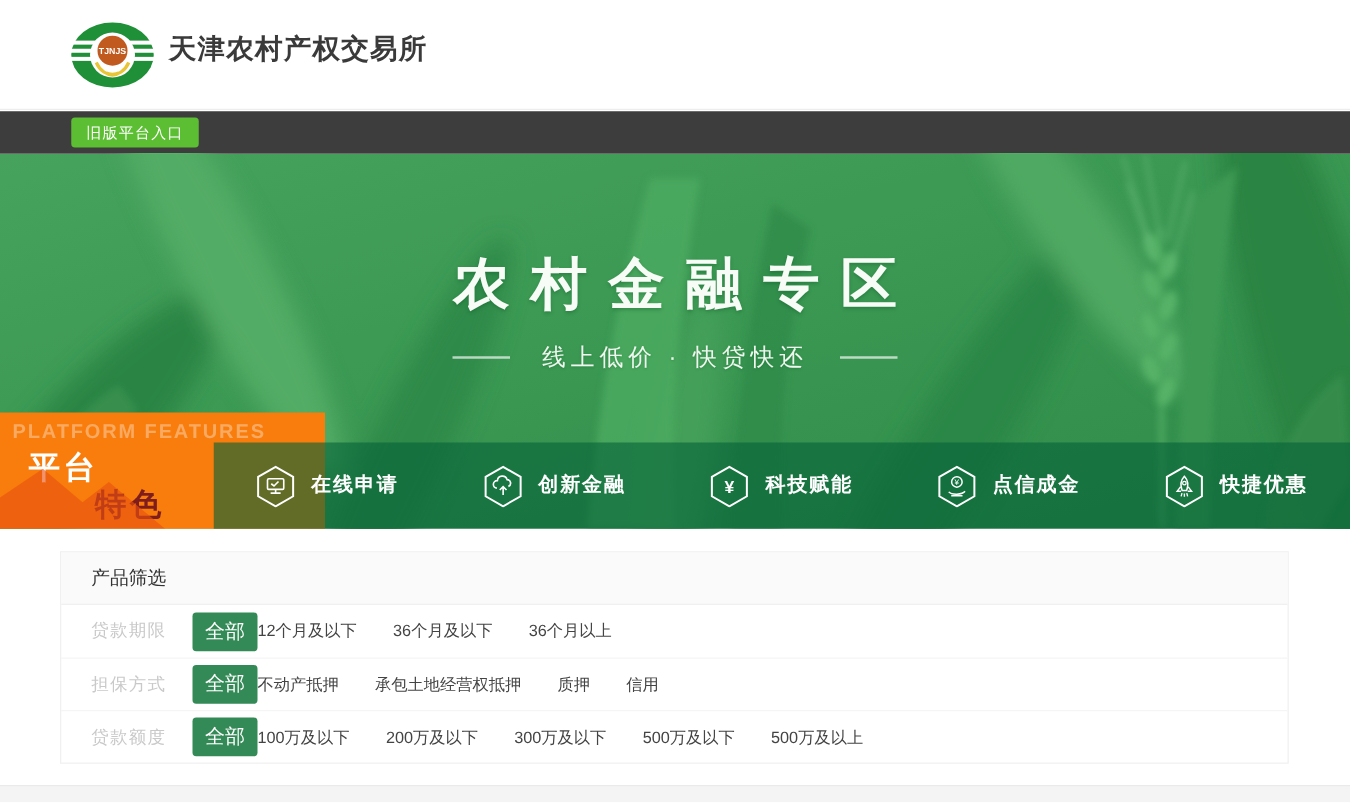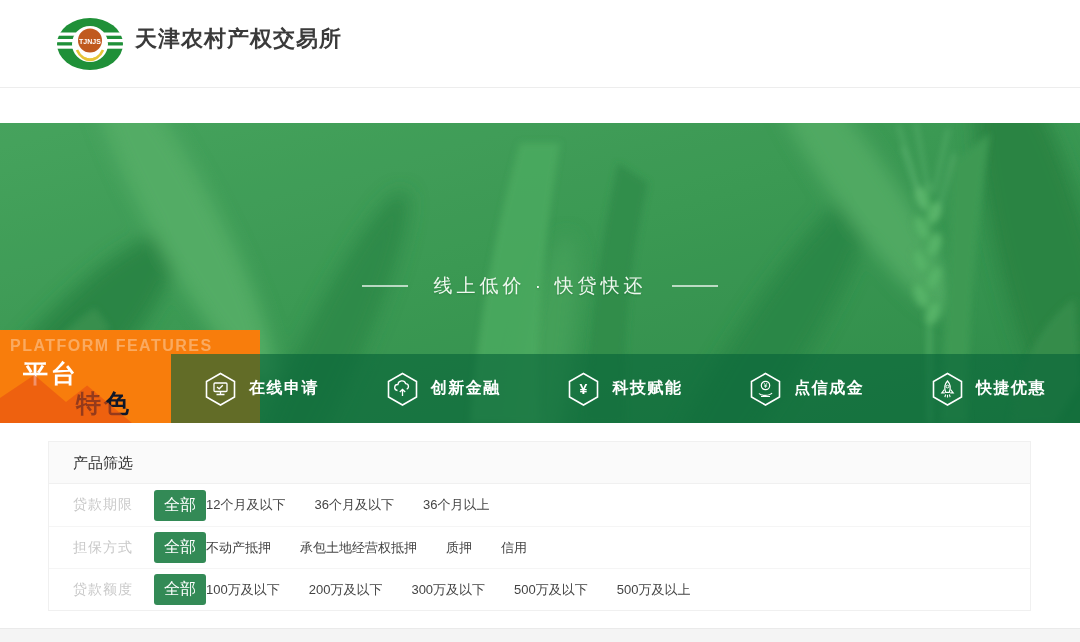"旧版平台入口" div.darkbar { html: none -> <div> <button>旧版平台入口</button> </div> }
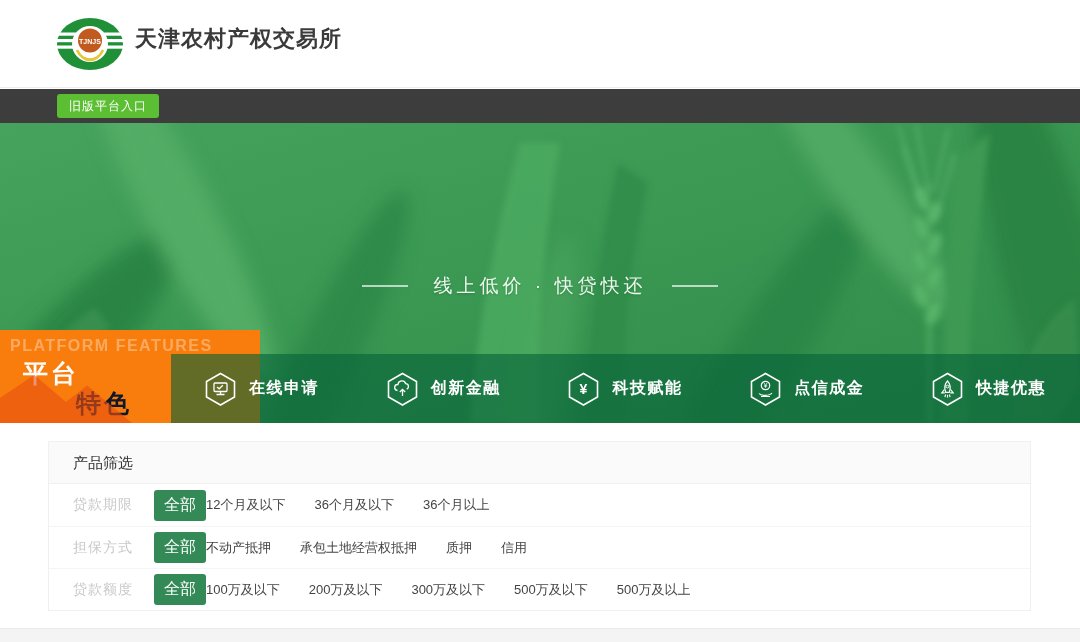"农村金融专区" div.hero-title { html: none -> <div>农村金融专区</div> }
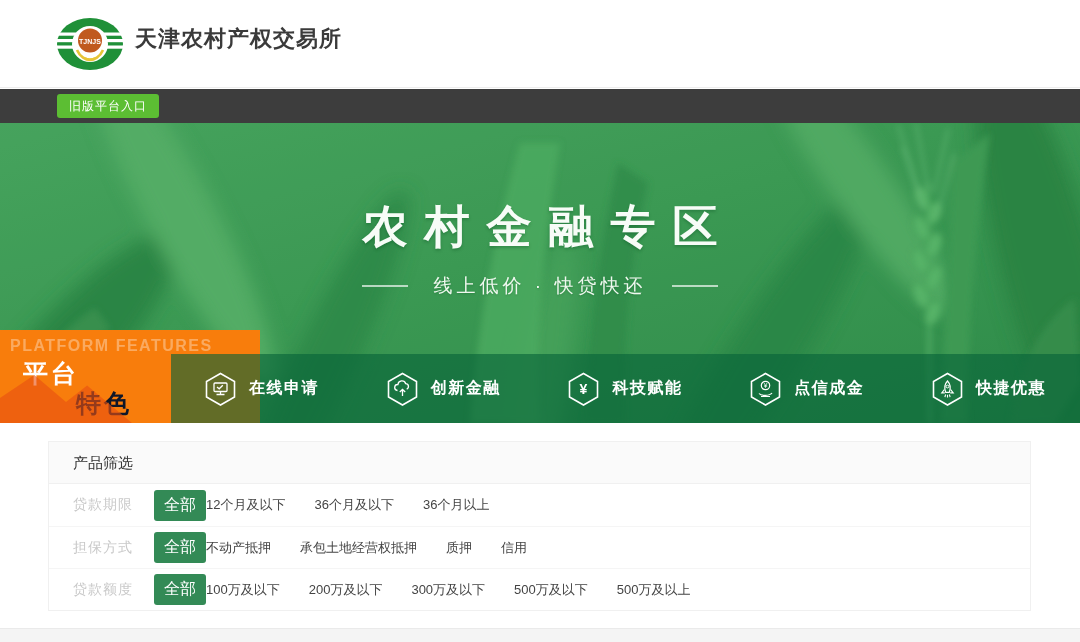"特色" .feat-t2 { color: #0f172a -> #7f1d1d }
